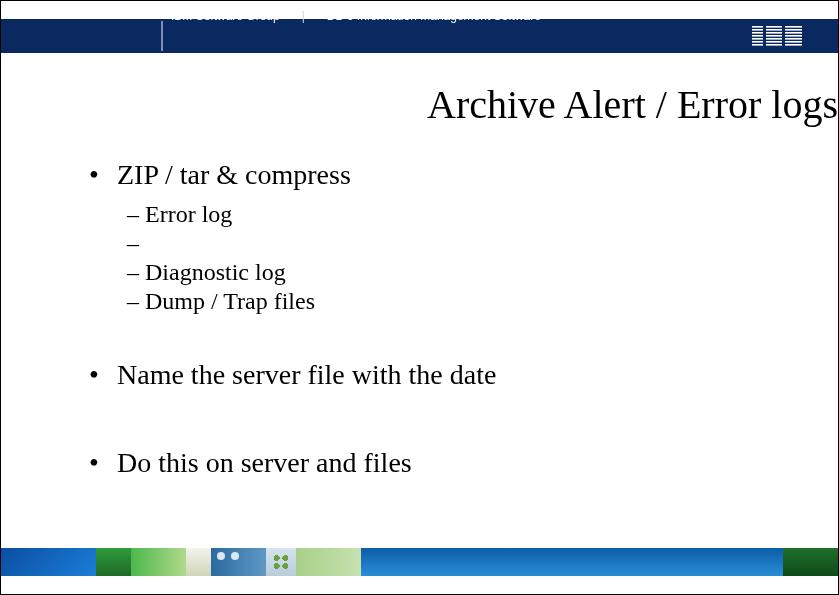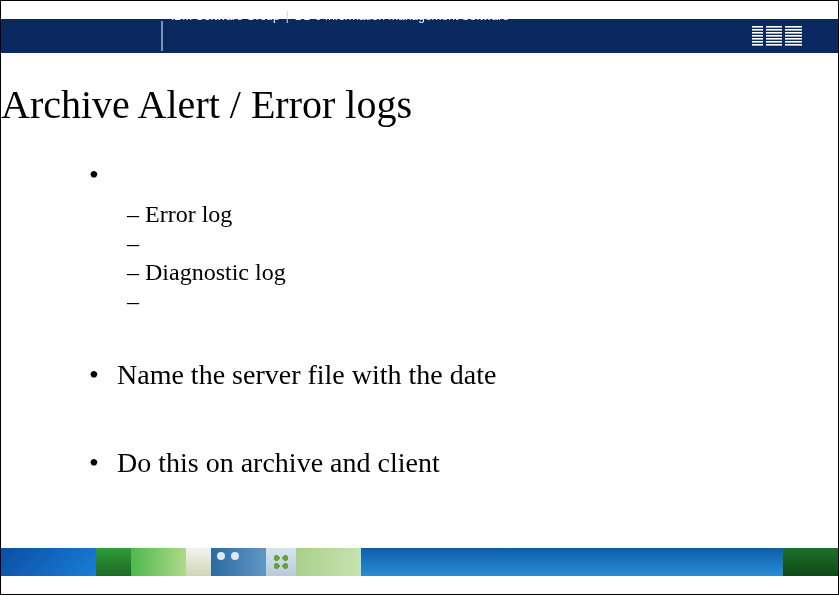"IBM Software Group" .header-text { gap: 0 -> 16px }
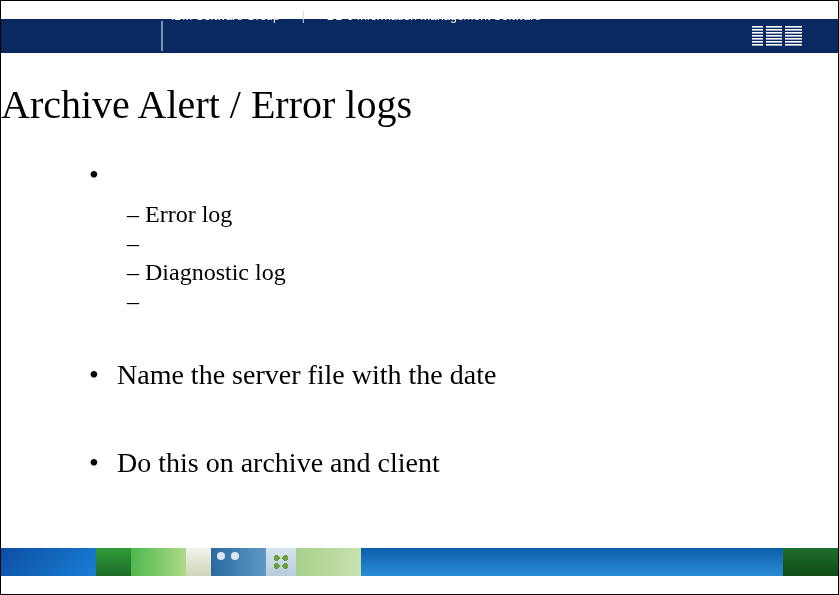"Archive Alert / Error logs" .title { text-align: left -> right }
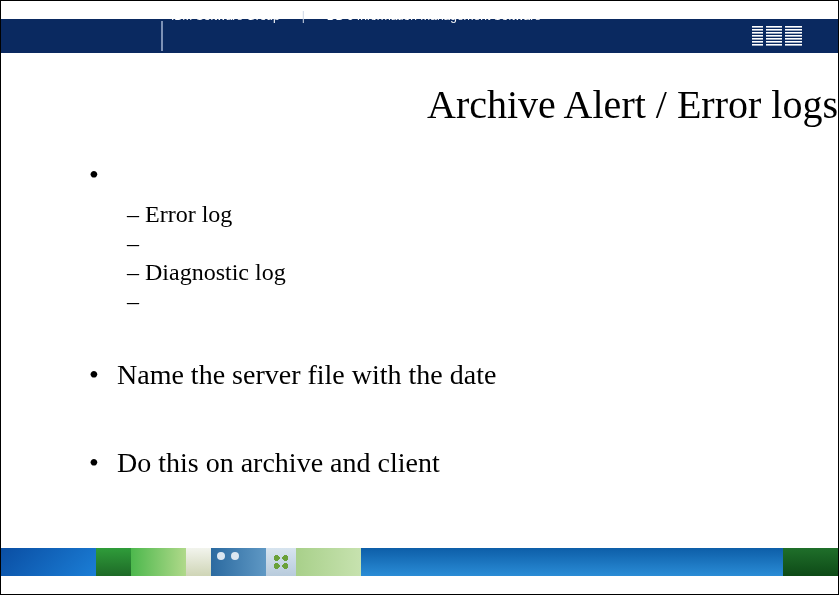"ZIP / tar & compress" span { html: none -> <span>ZIP / tar &amp; compress</span> }
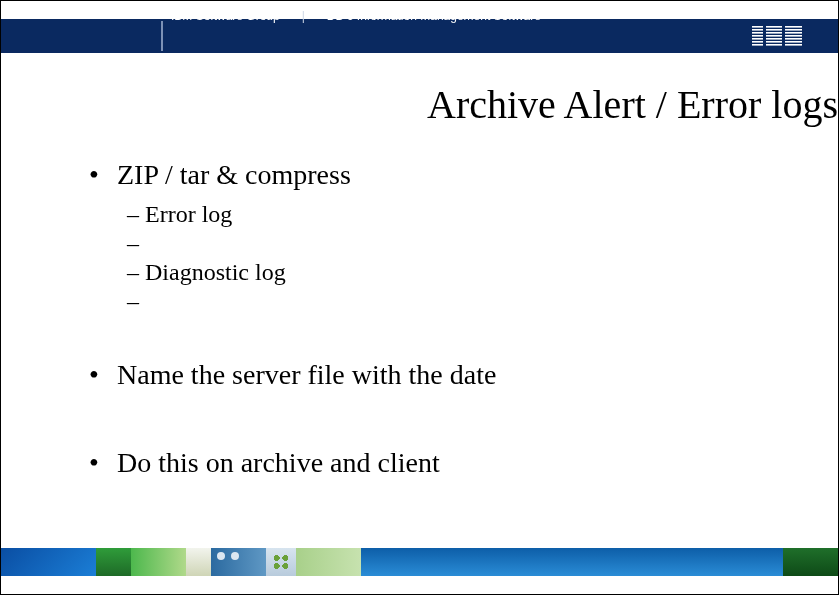"Dump / Trap files" span { html: none -> <span>Dump / Trap files</span> }
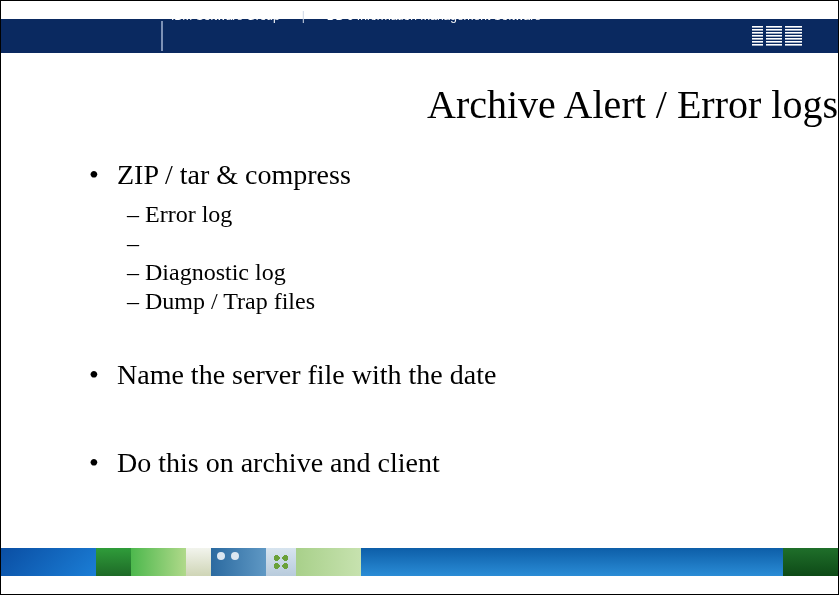"Do this on archive and" span { text: archive and client -> server and files }
